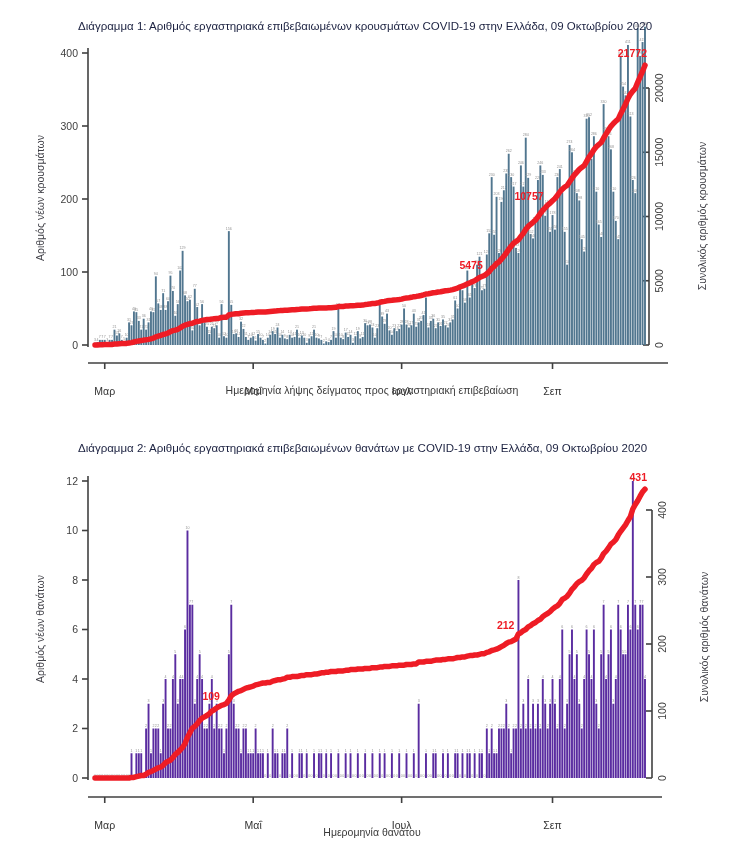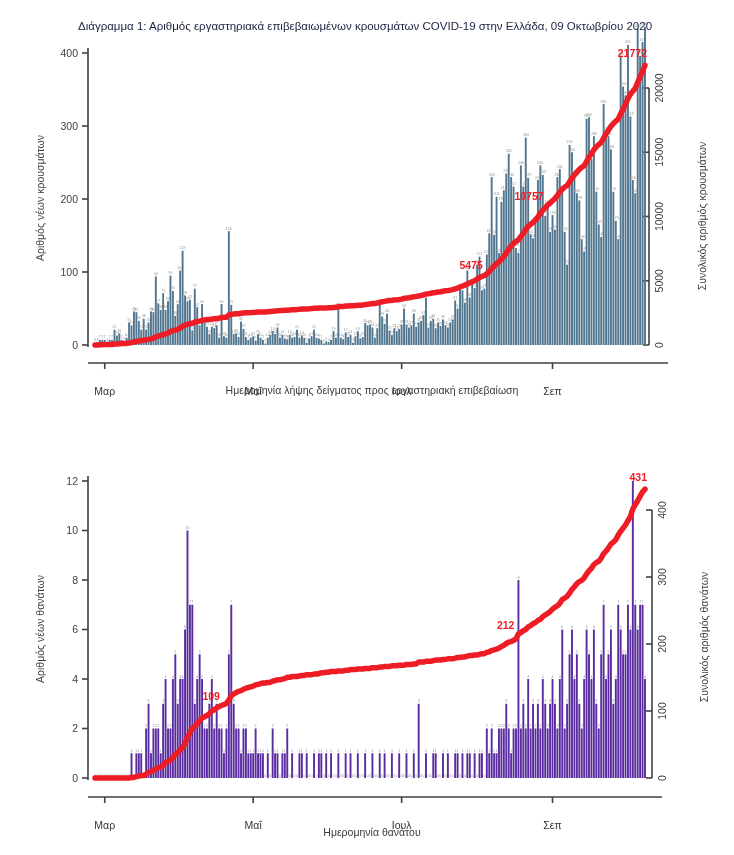"Διάγραμμα 2: Αριθμός εργαστηριακά" div.chart-title { html: none -> <div>Διάγραμμα 2: Αριθμός εργαστηριακά επιβεβαιωμένων θανάτων με COVID-19 στην Ελλάδα, 09 Οκτωβρίου 2020</div> }
